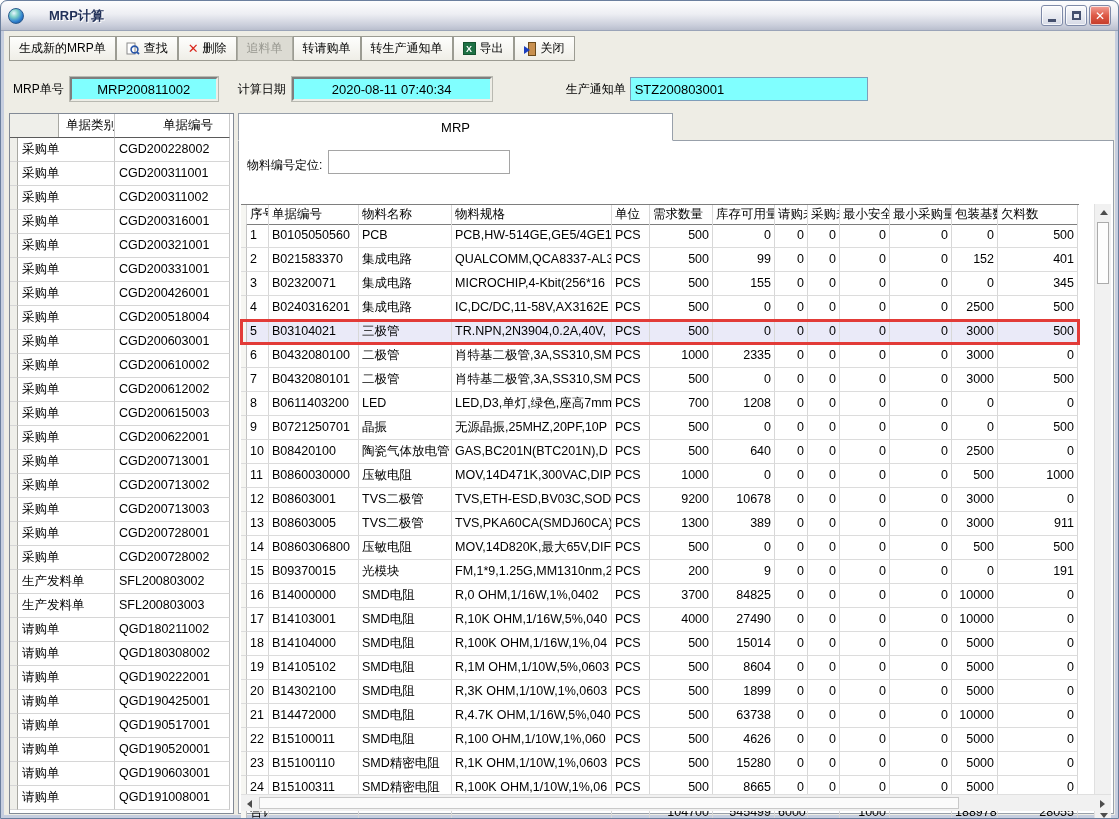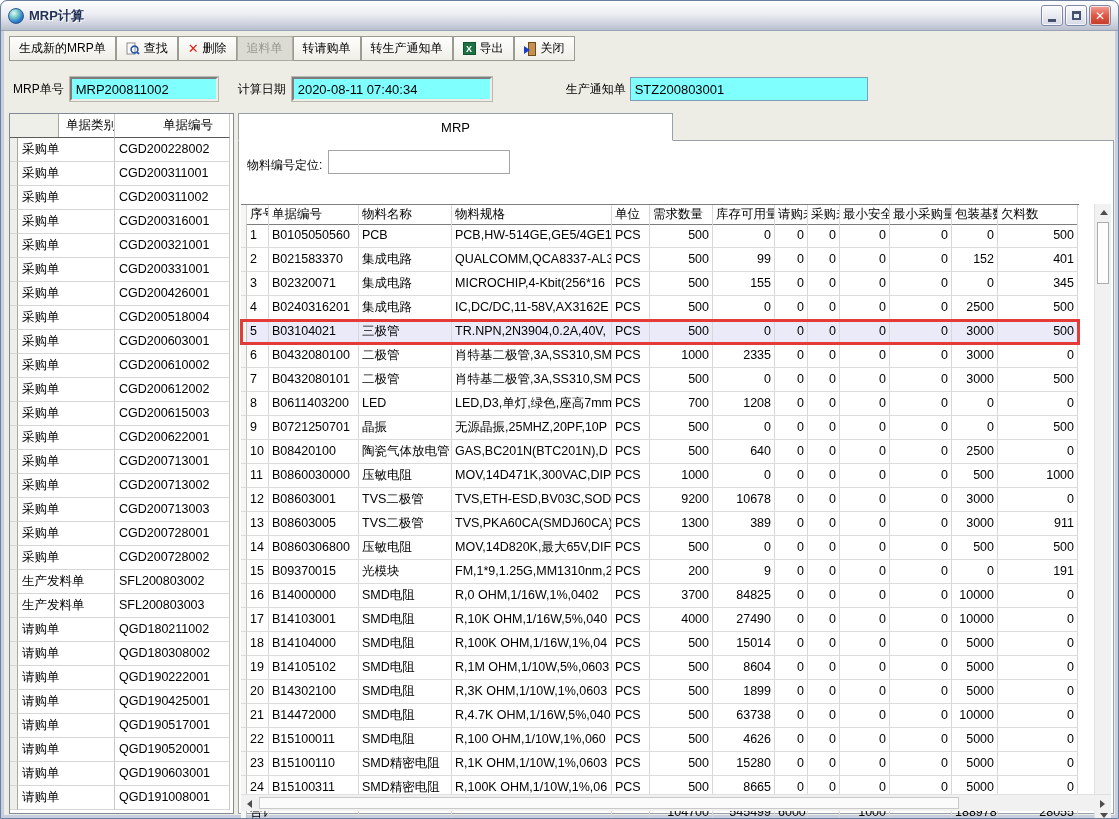"MRP计算" .titlebar { gap: none -> 20px }
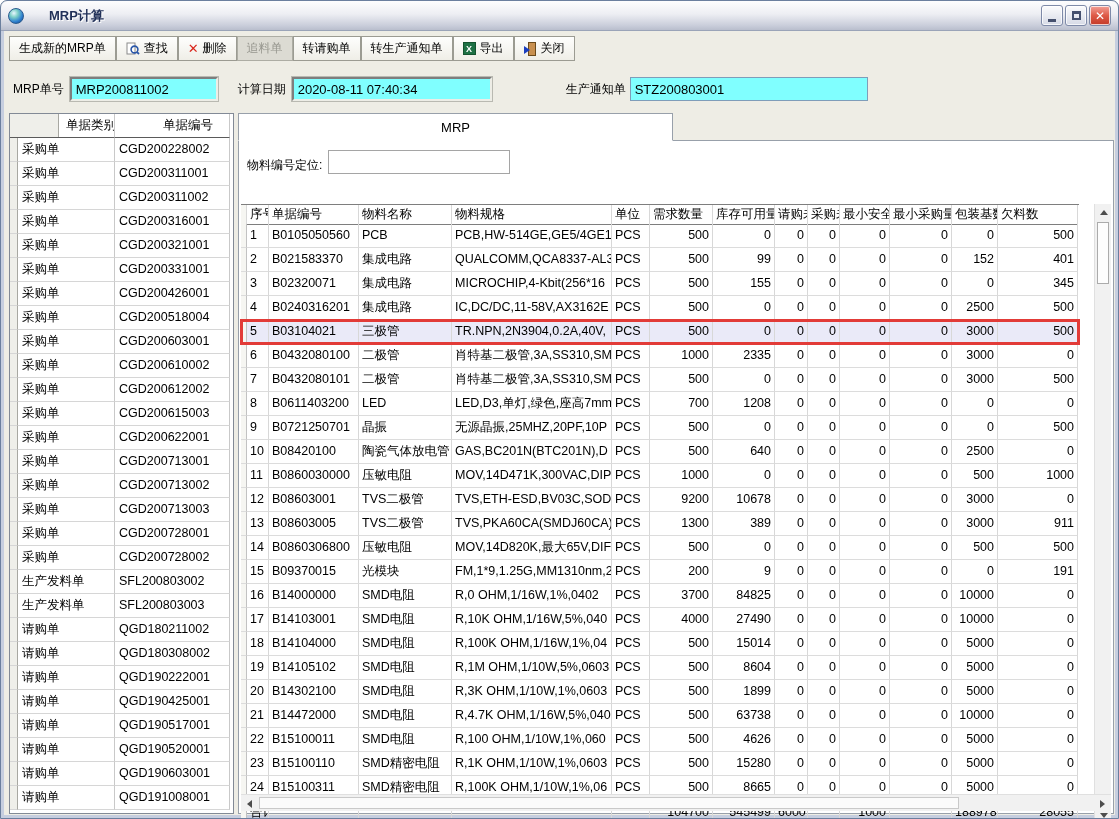"MRP200811002" .sunken { text-align: none -> center }
